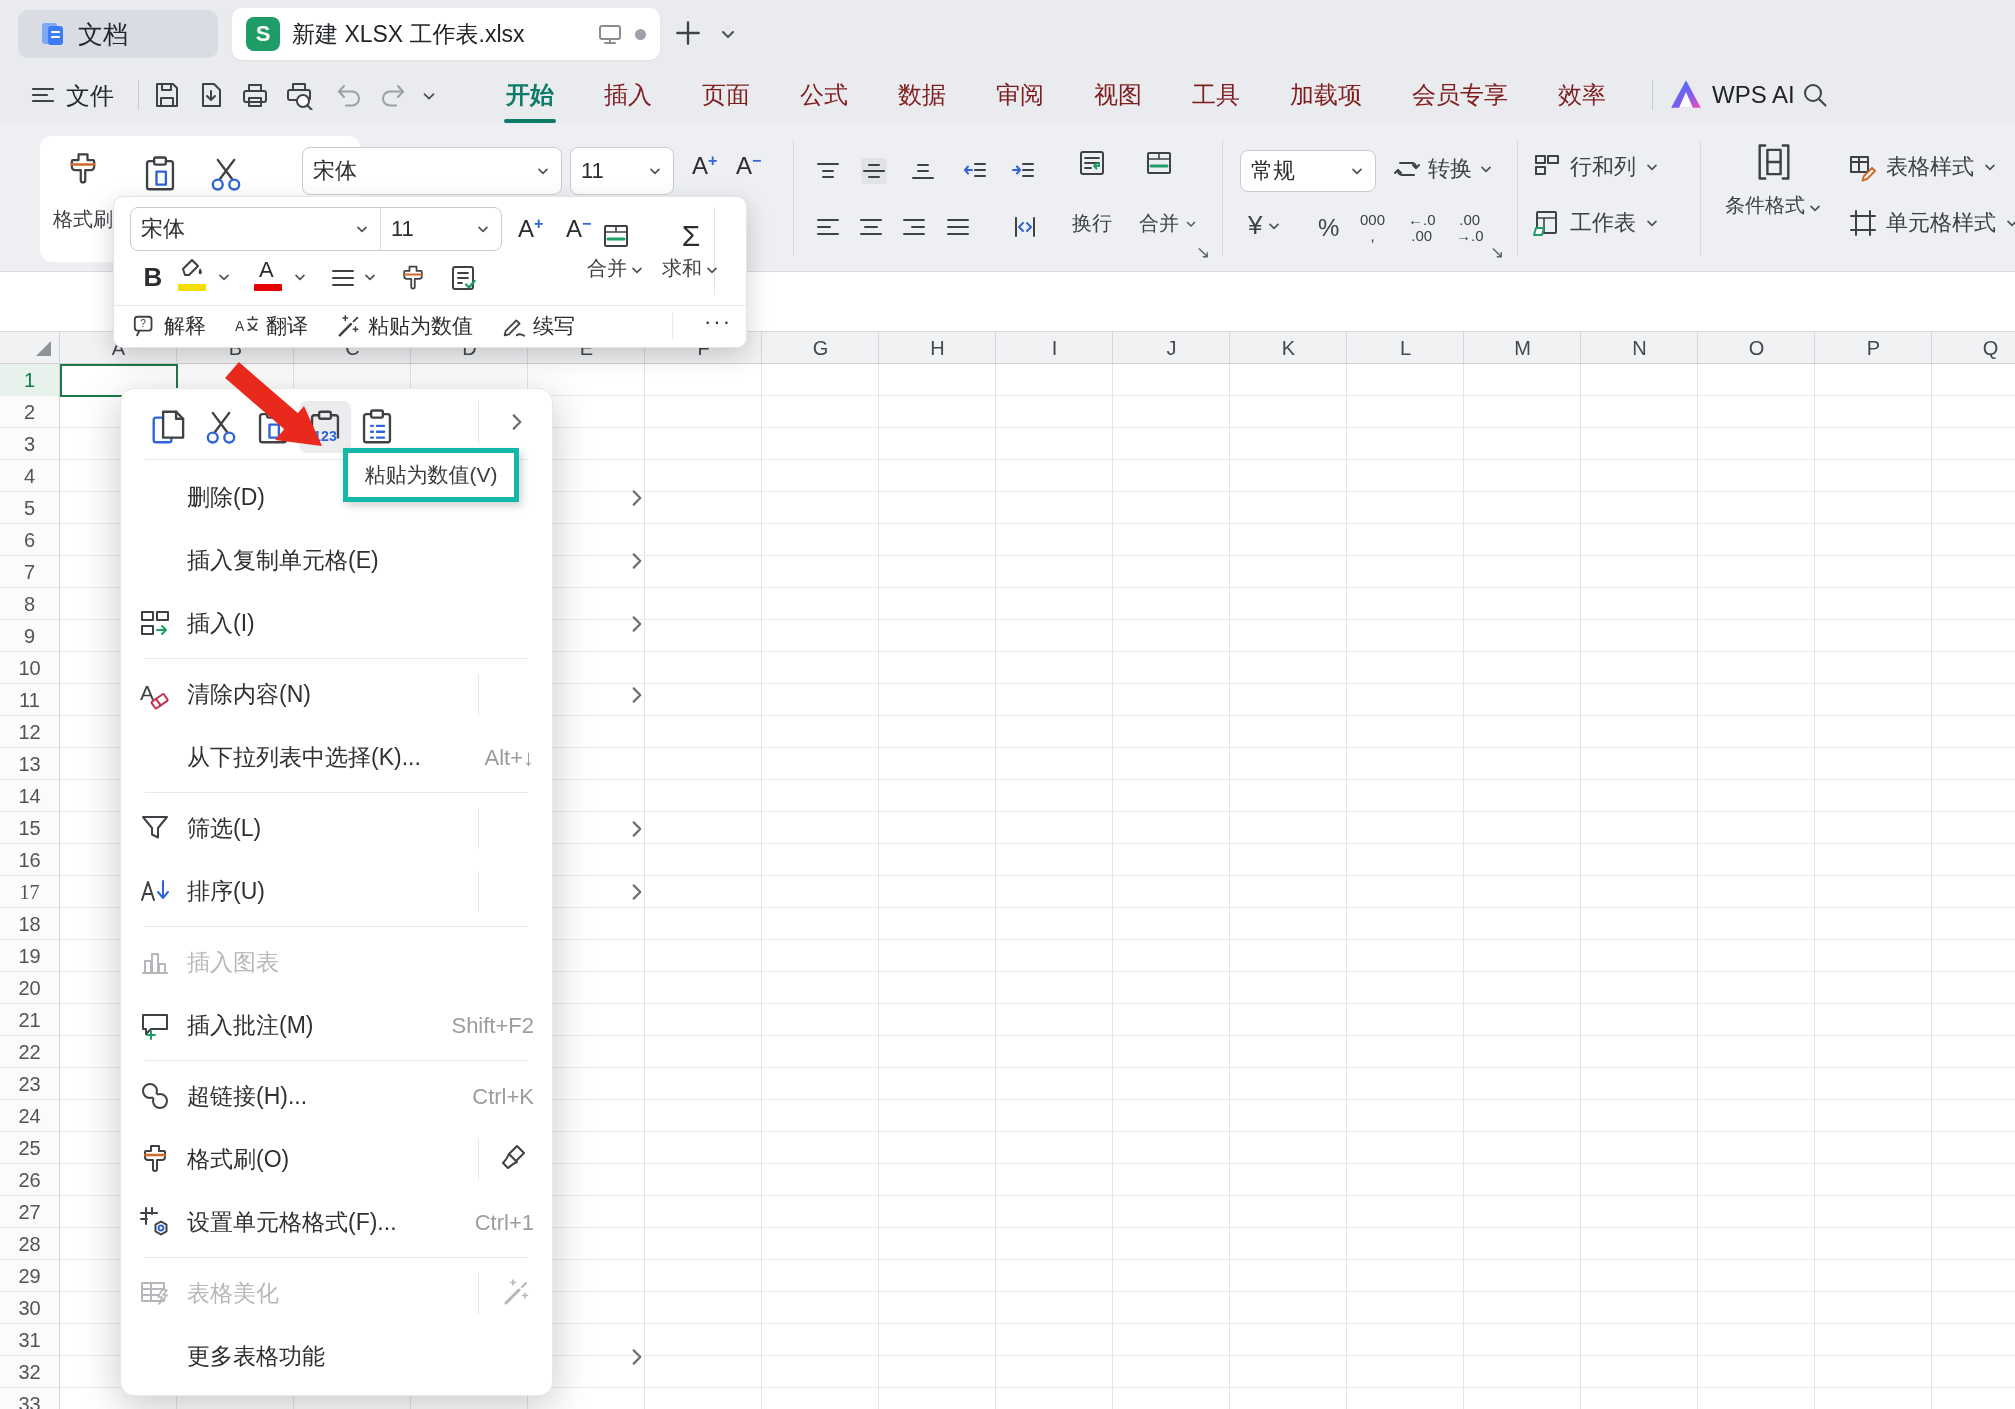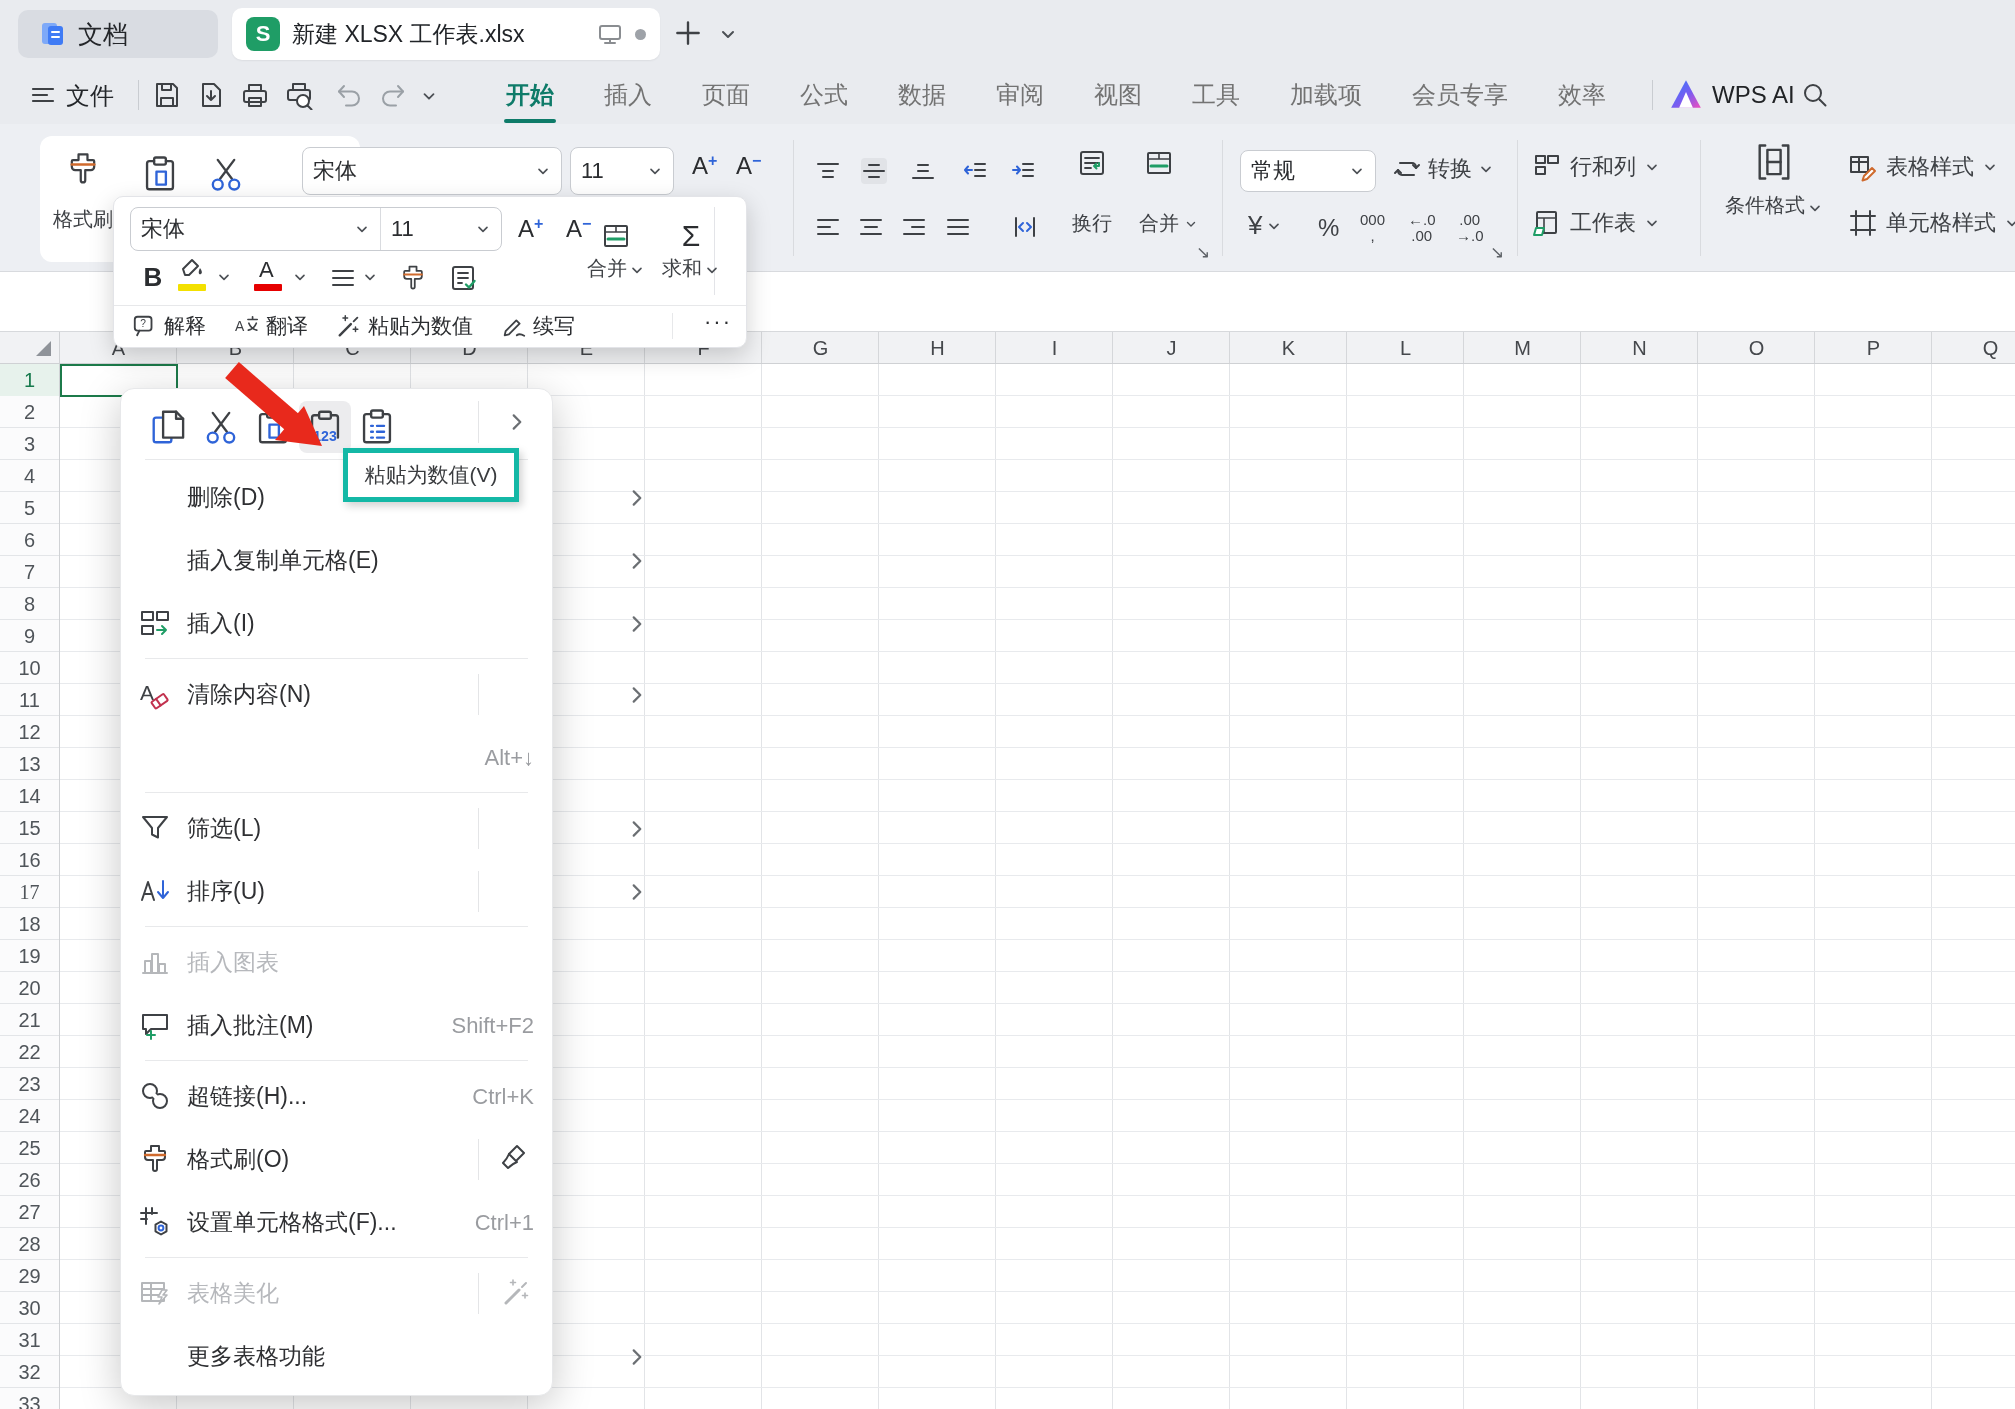"插入" .mtab { color: #737373 -> #7f1d1d }
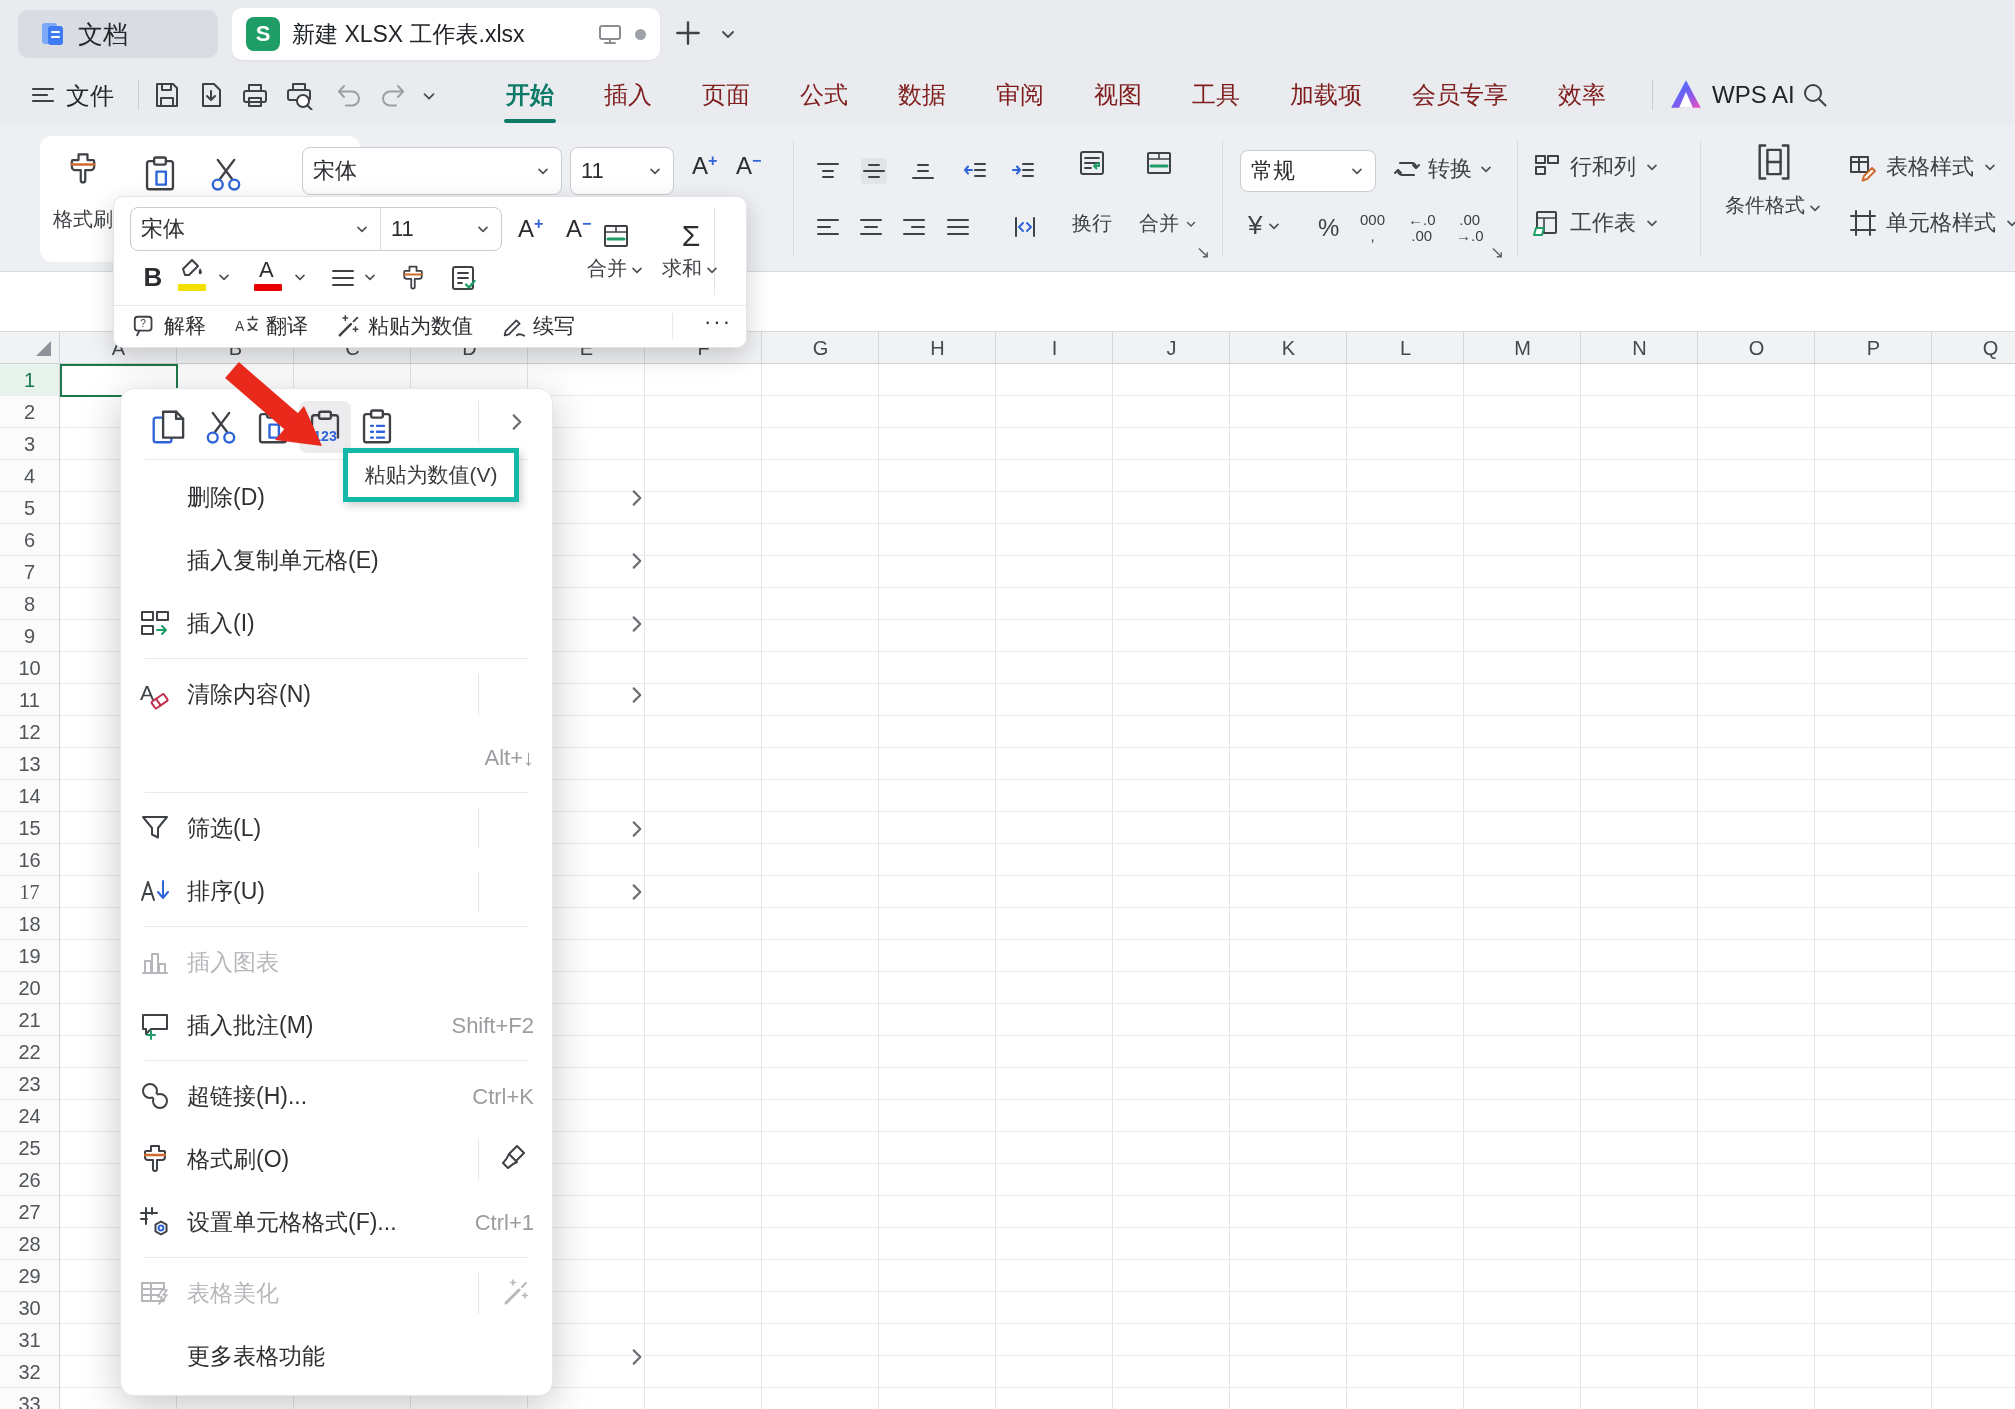"从下拉列表中选择(K)..." span.lab { html: none -> <span>从下拉列表中选择(K)...</span> }
